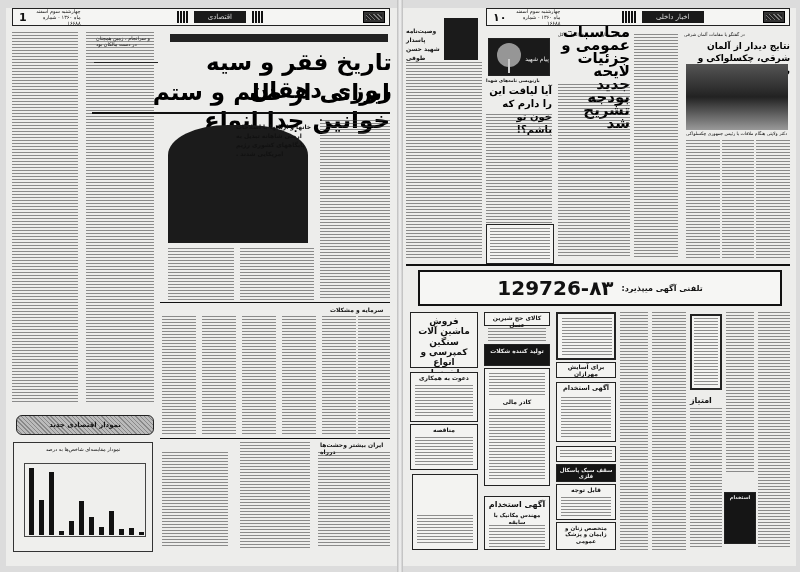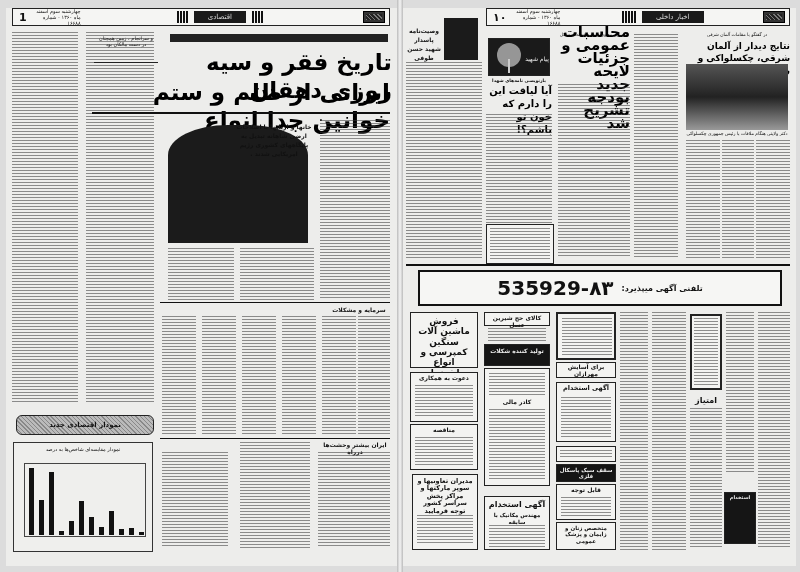"535929-۸۳" span.num { text: 535929-۸۳ -> 129726-۸۳ }
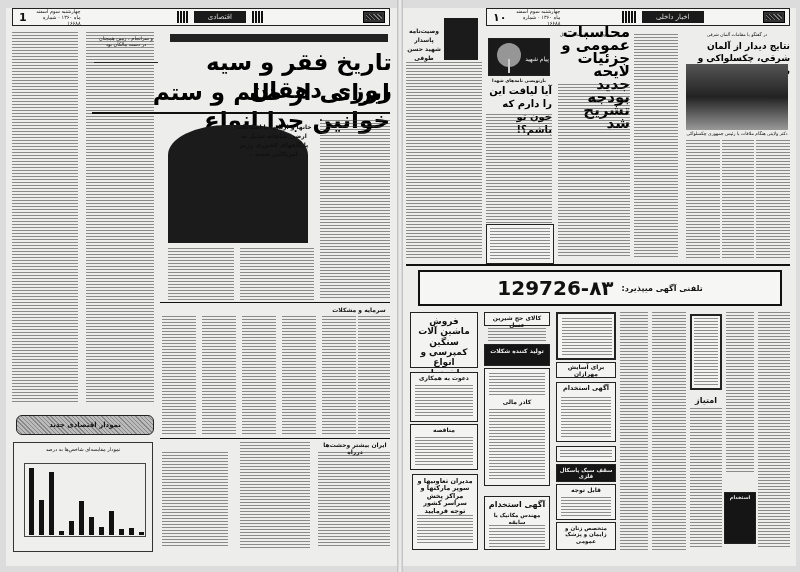"امتیاز" .sub { text-align: center -> left }
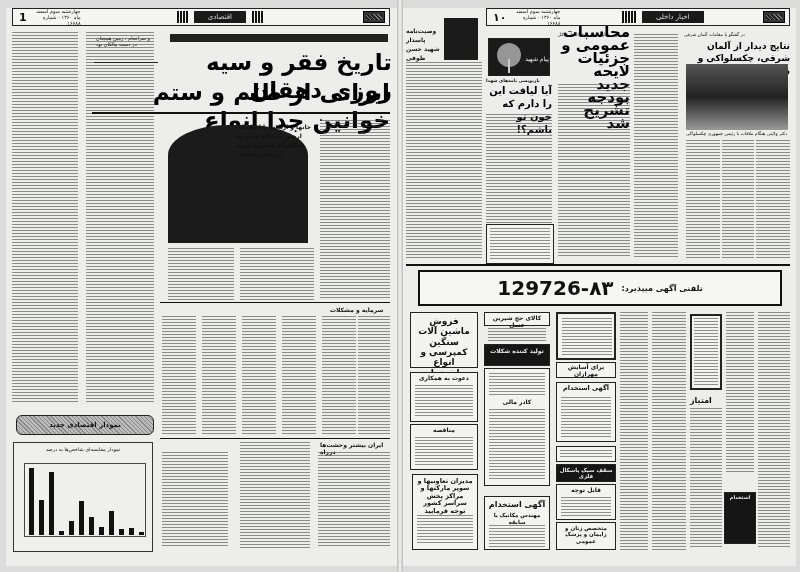"مدیران تعاونیها و سوپر مارکتها" div.adtitle { html: <div>مدیران تعاونیها و سوپر مارکتها و مراکز پخش سراسر کشور توجه فرمایید</div> -> none }
